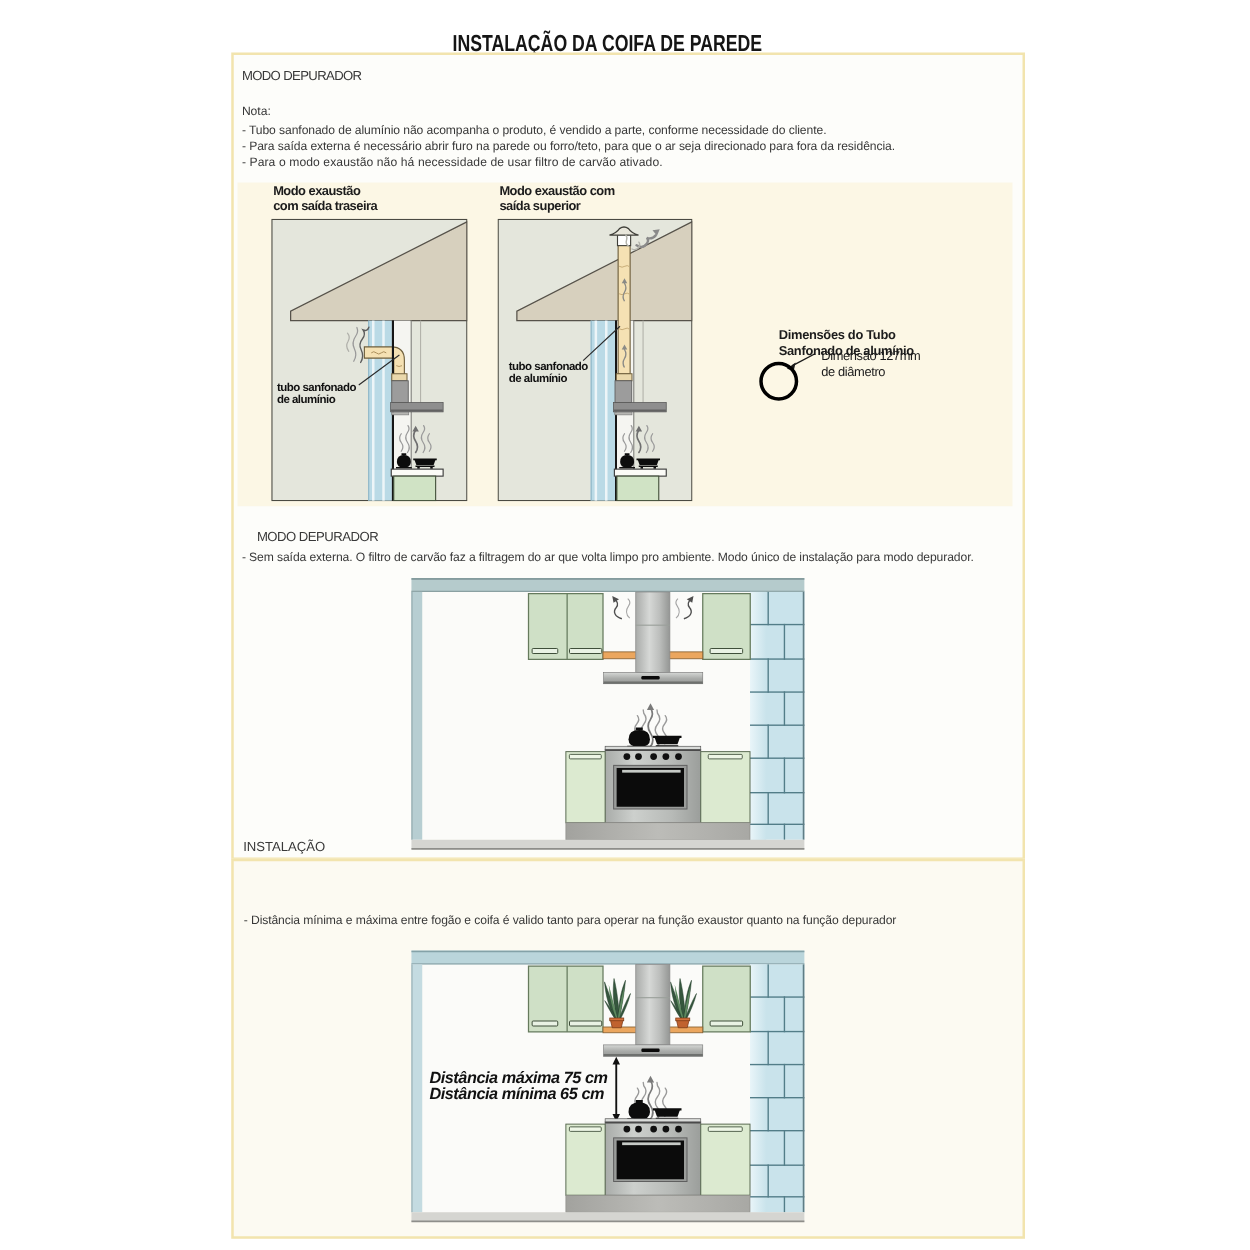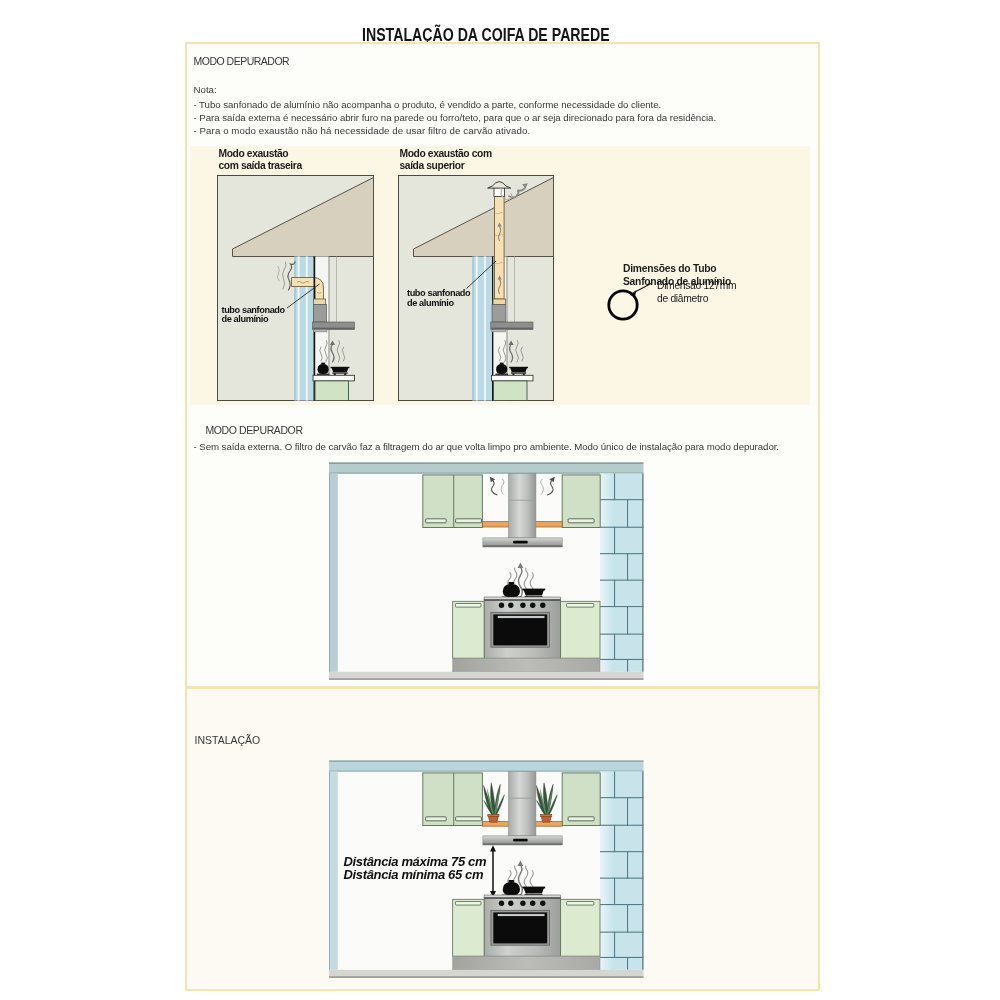"INSTALAÇÃO" div.abs { top: 734px -> 672px }
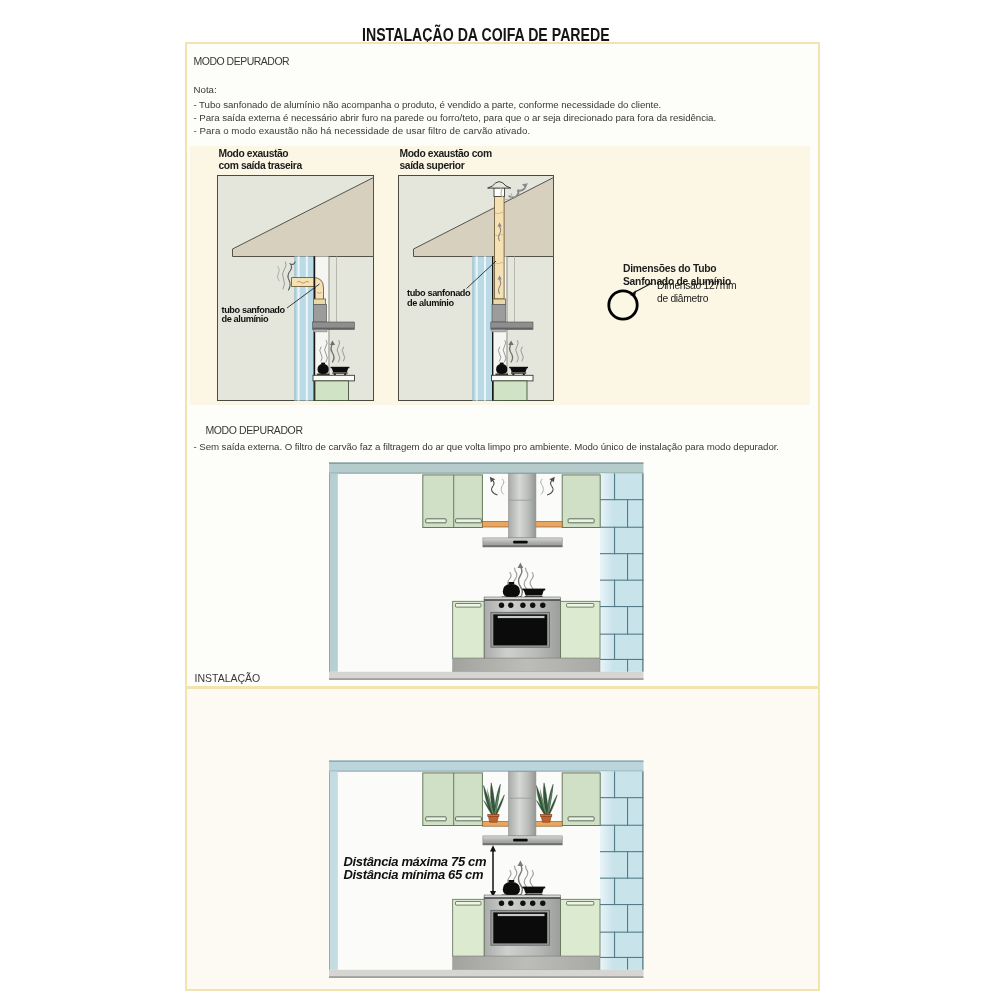"- Distância mínima e máxima" div.abs { html: none -> <div>- Distância mínima e máxima entre fogão e coifa é valido tanto para operar na função exaustor quanto na função depurador</div> }
